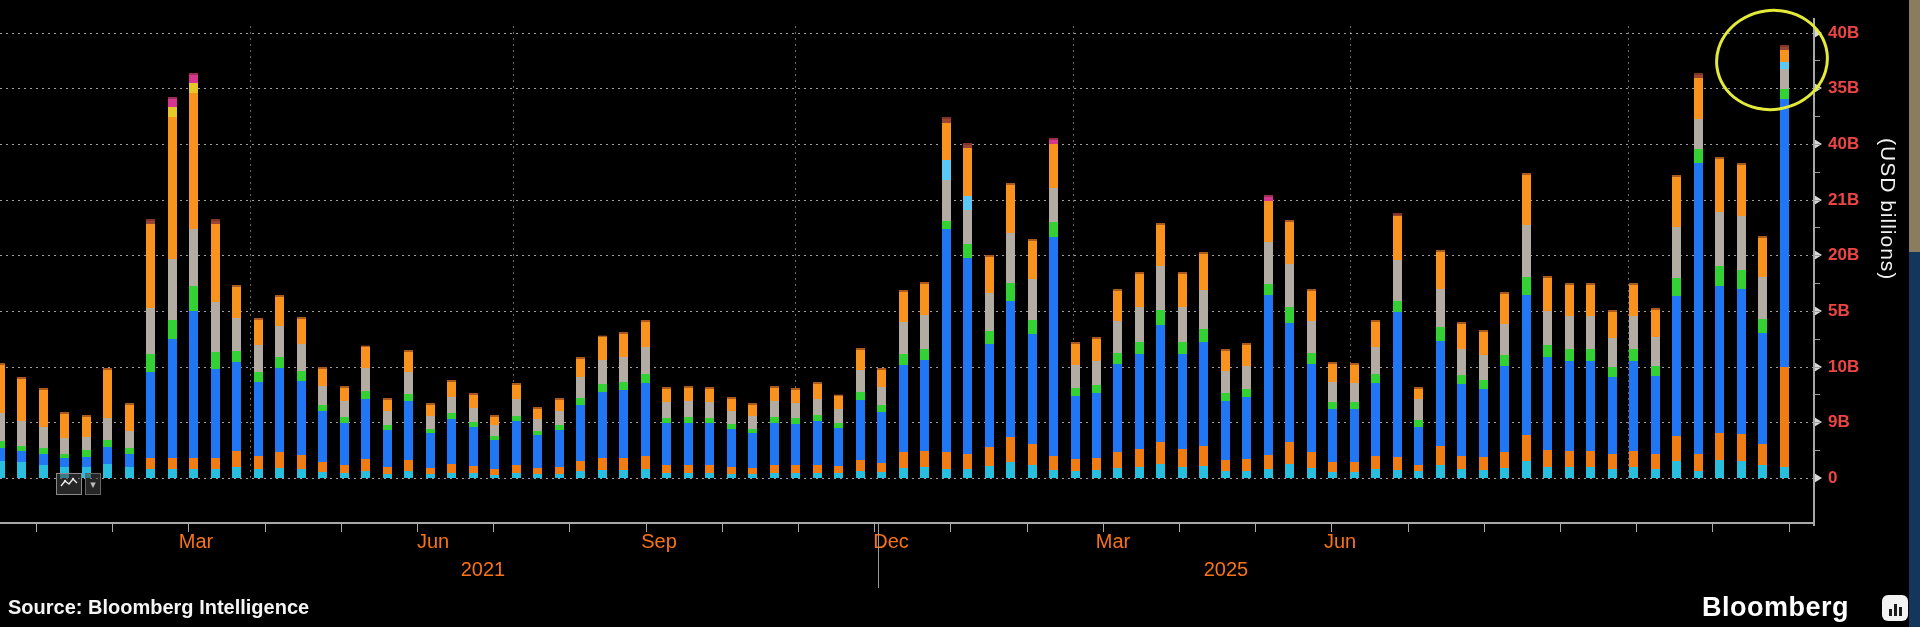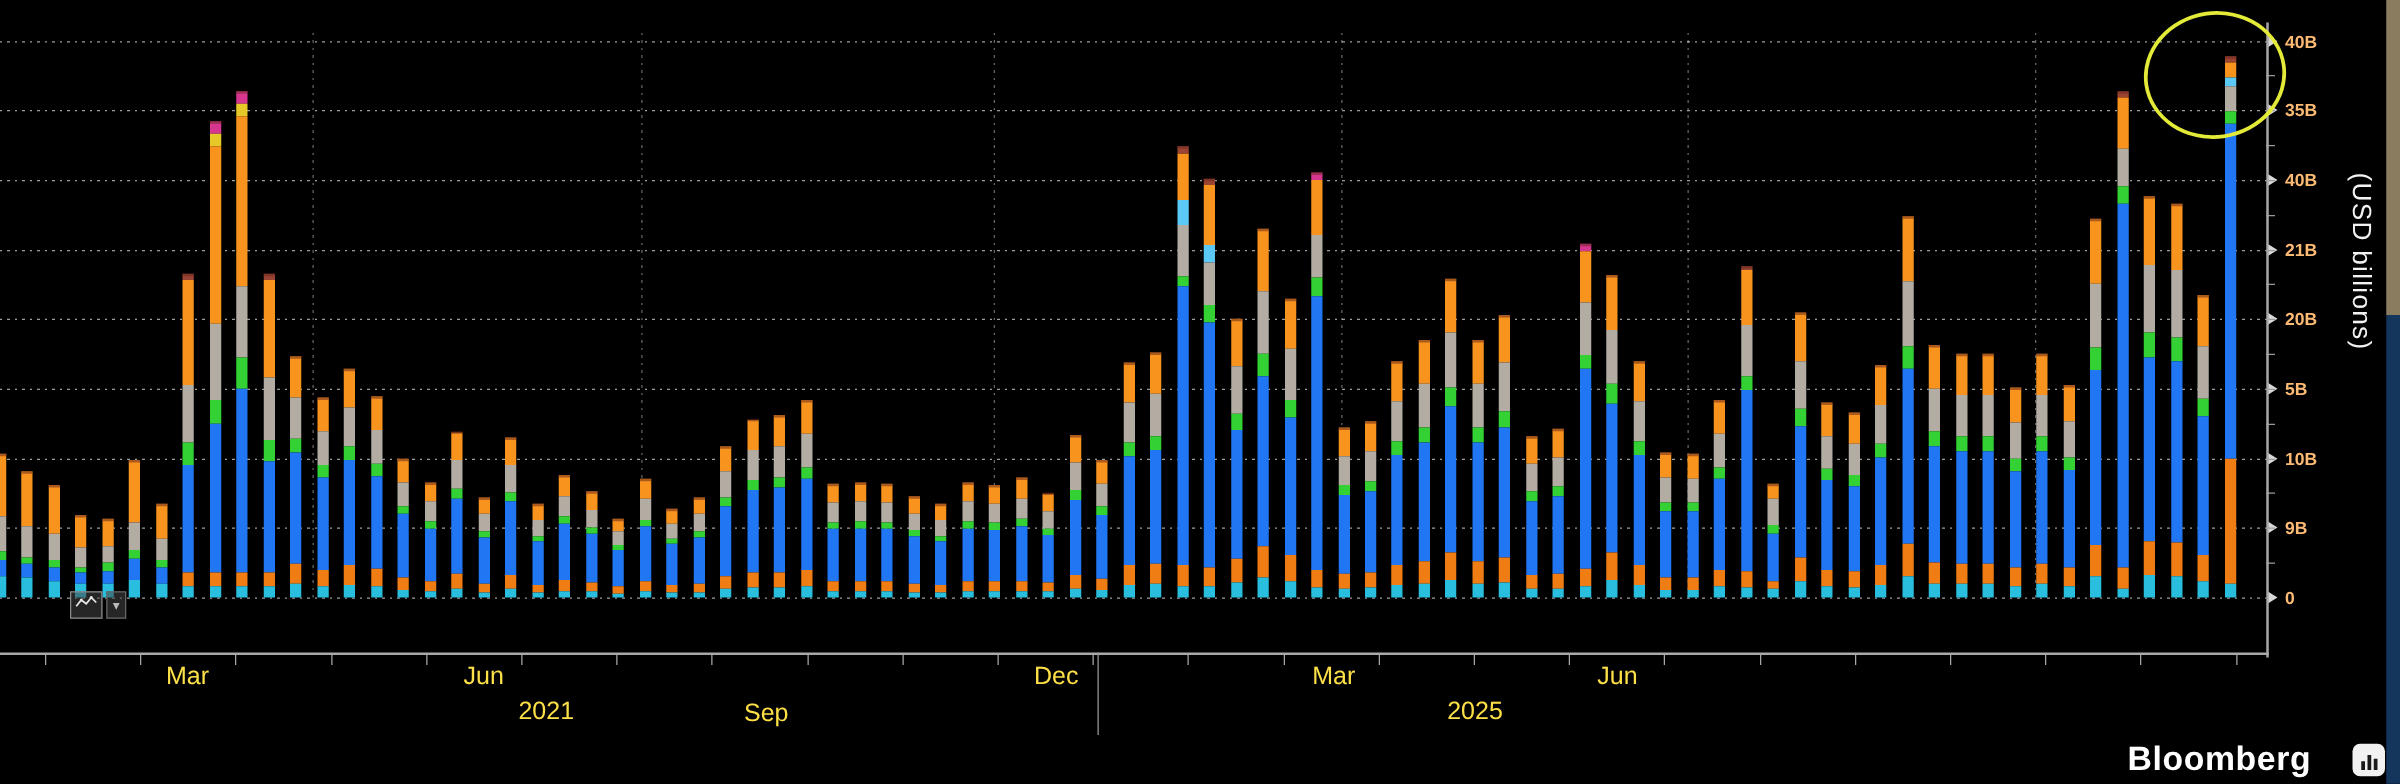"40B" .ylab { color: #fdba74 -> #ef4444; font-size: 14px -> 17px }
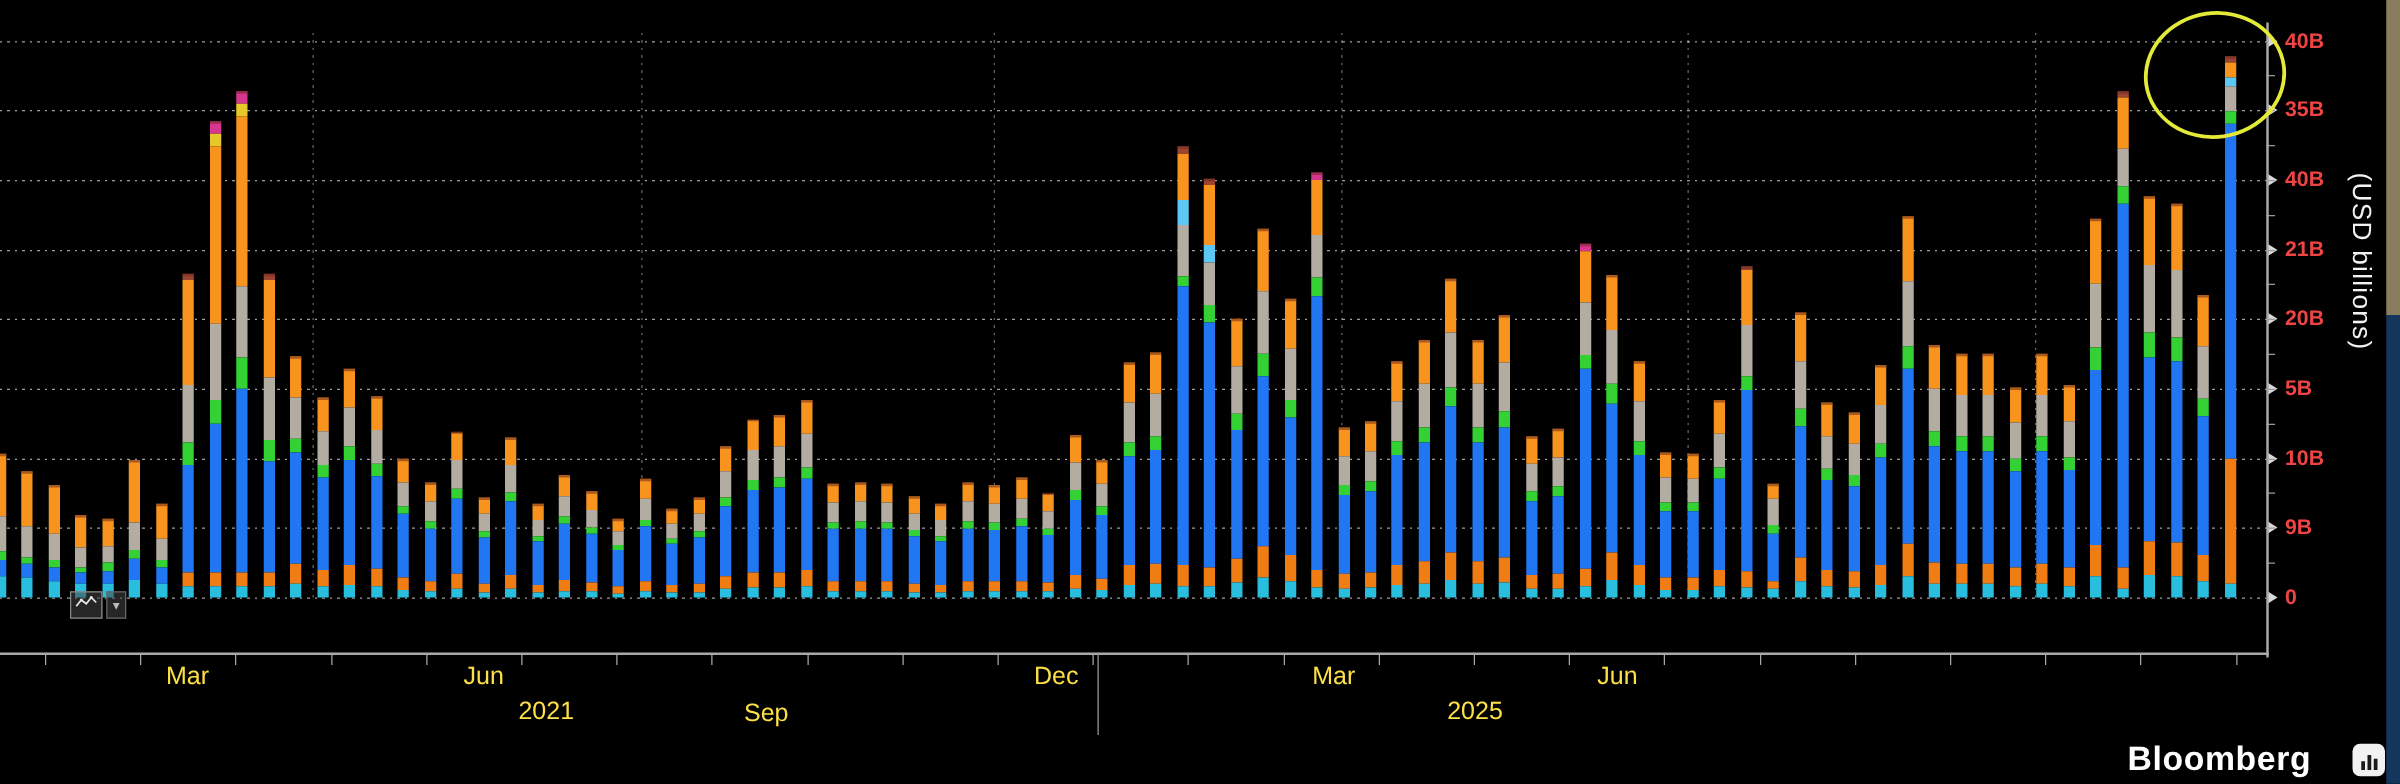"Mar" .mlab,.yrlab { color: #fde047 -> #f97316; margin-left: none -> 46px }
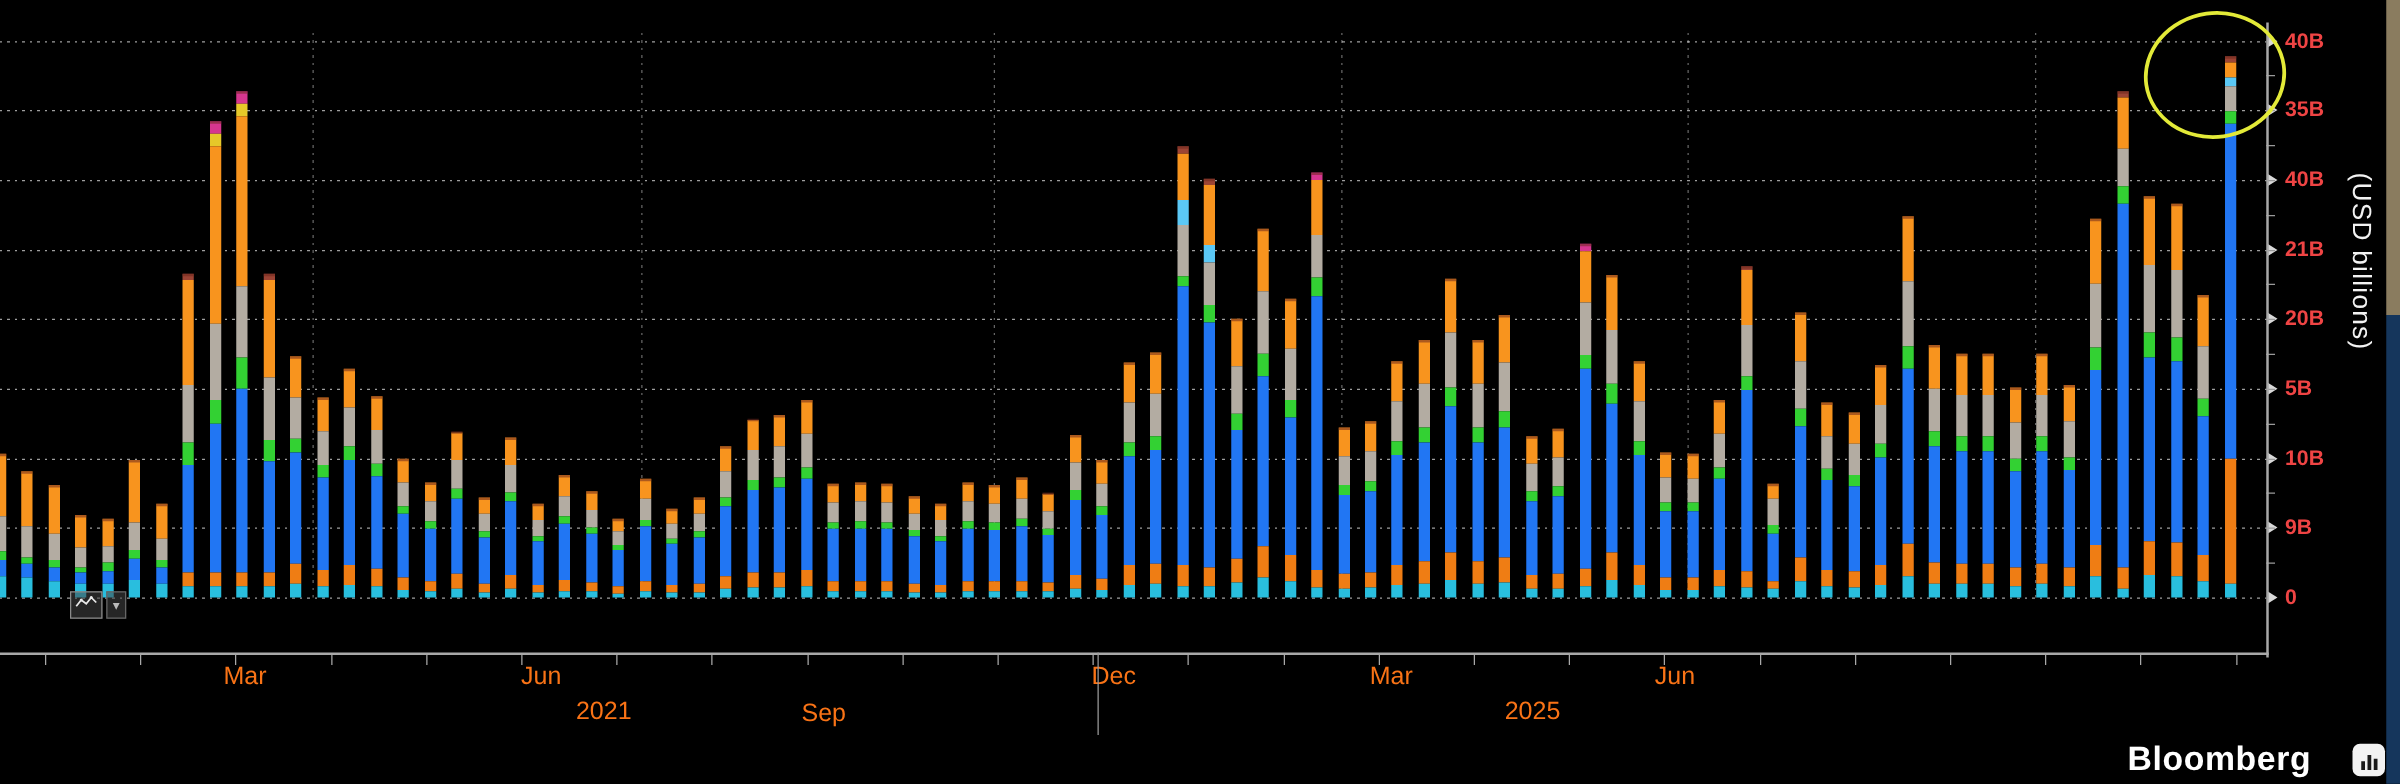"Sep" div.mlab { top: 560px -> 530px }
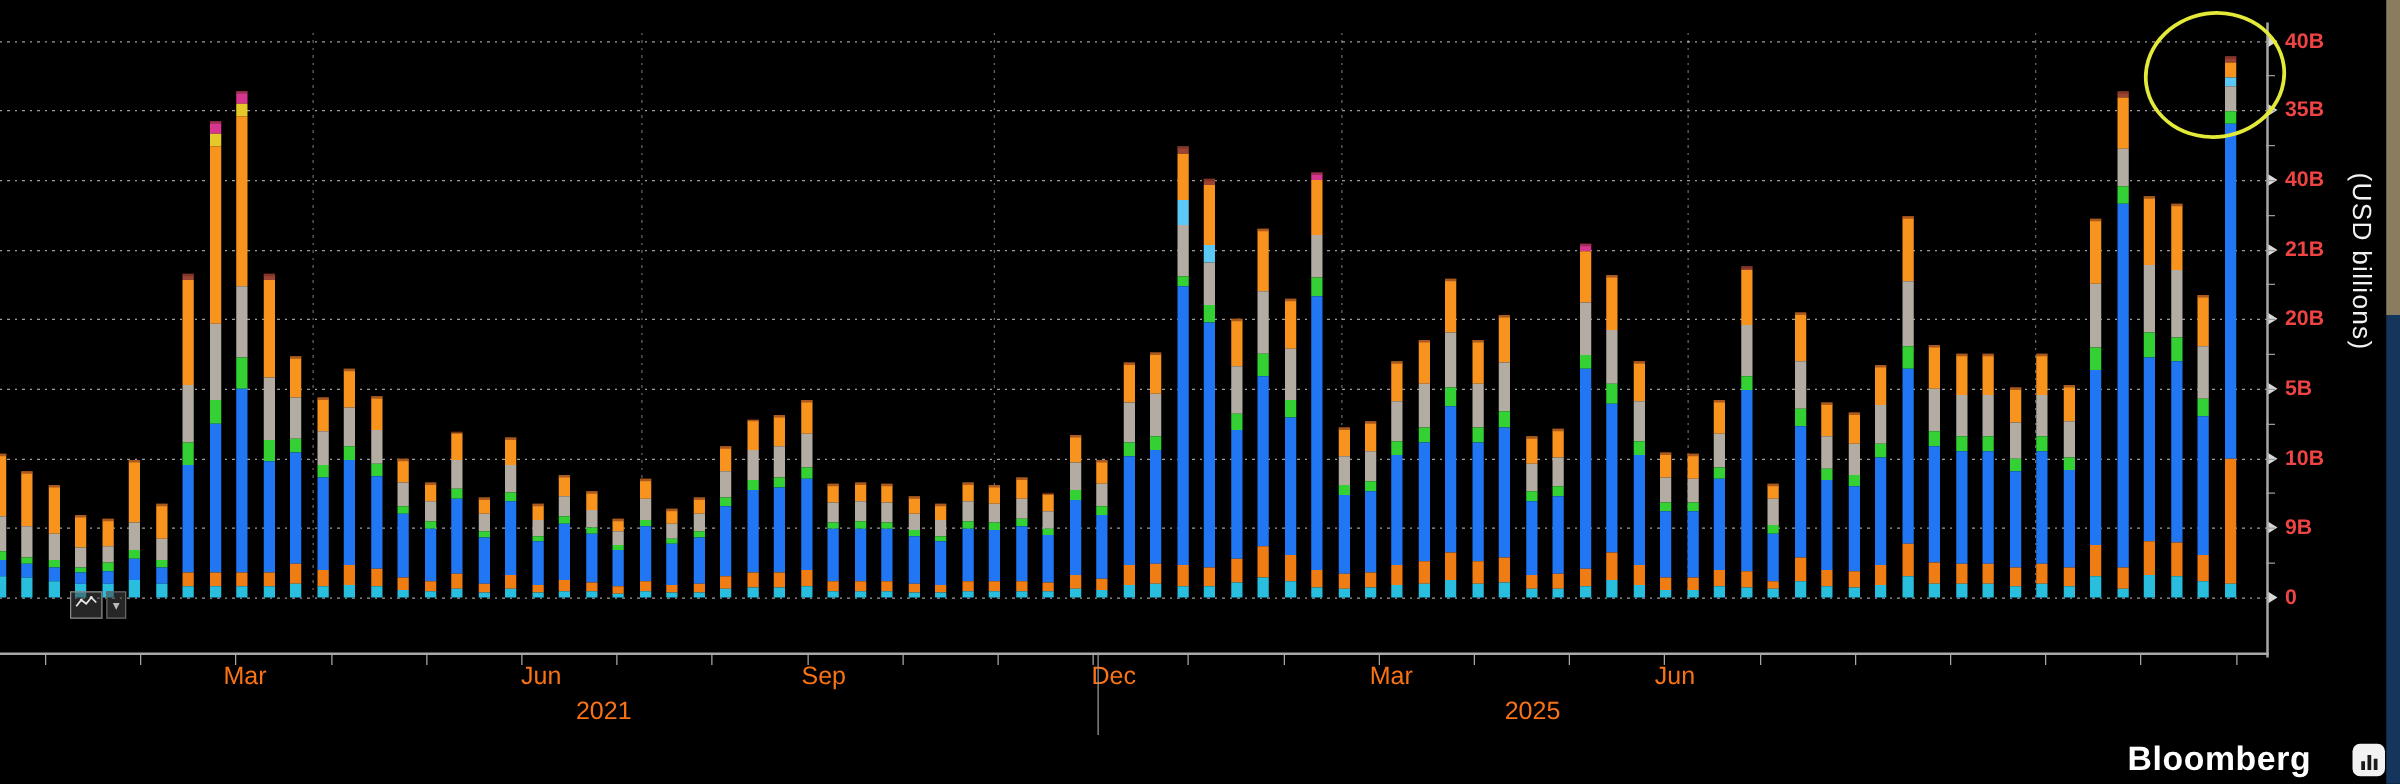"Source: Bloomberg Intelligence" div { html: none -> <div>Source: Bloomberg Intelligence</div> }
